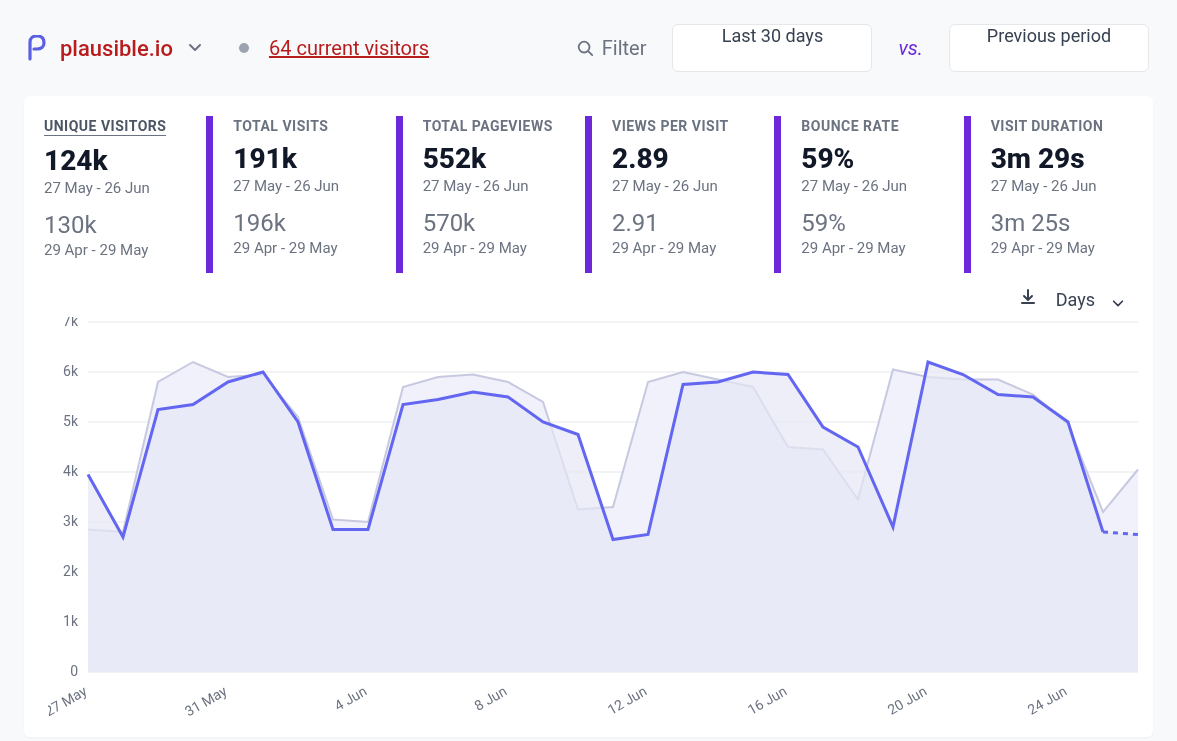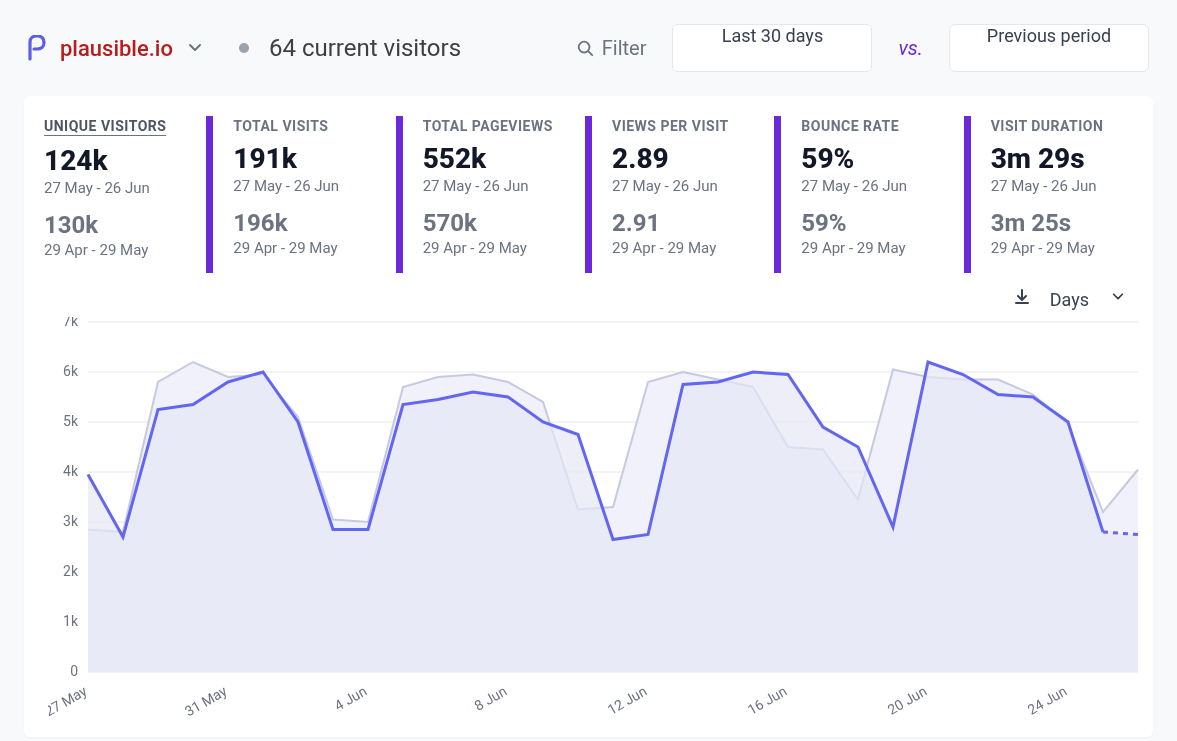"64 current visitors" .visitors-text { color: #404040 -> #b91c1c; font-size: 24px -> 20px; text-decoration: none -> underline }
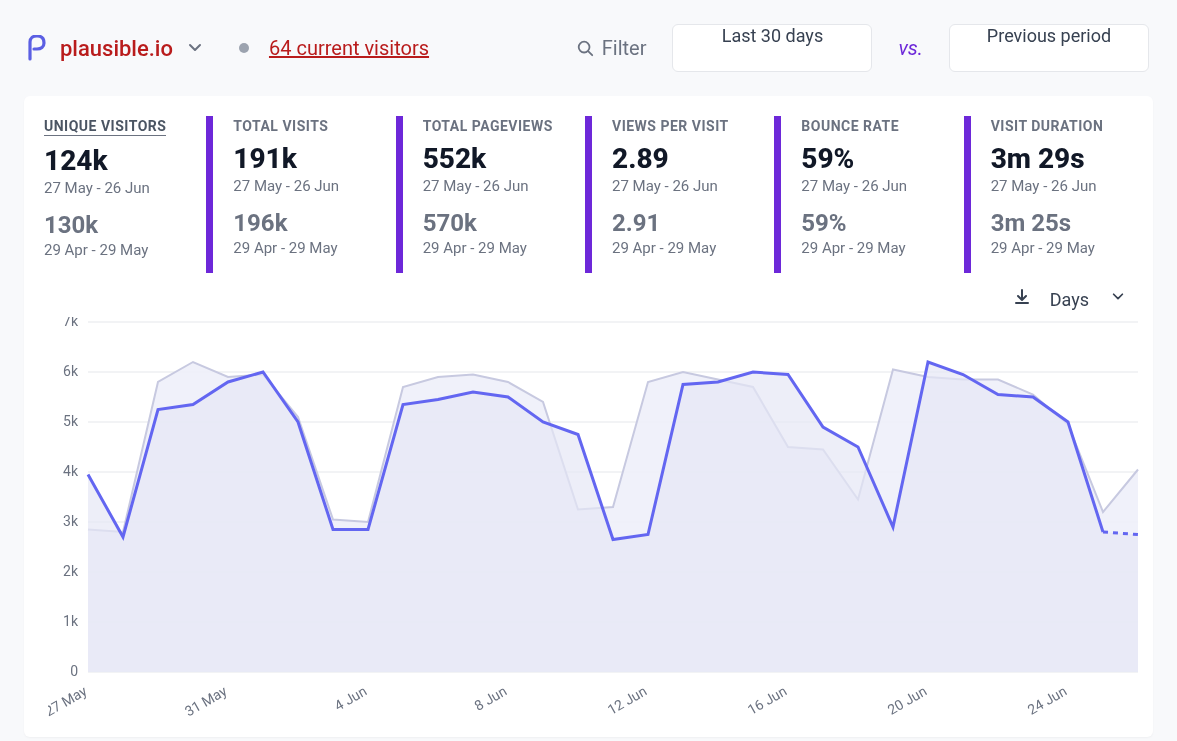"130k" .metric-prev-value { font-weight: 700 -> 400 }
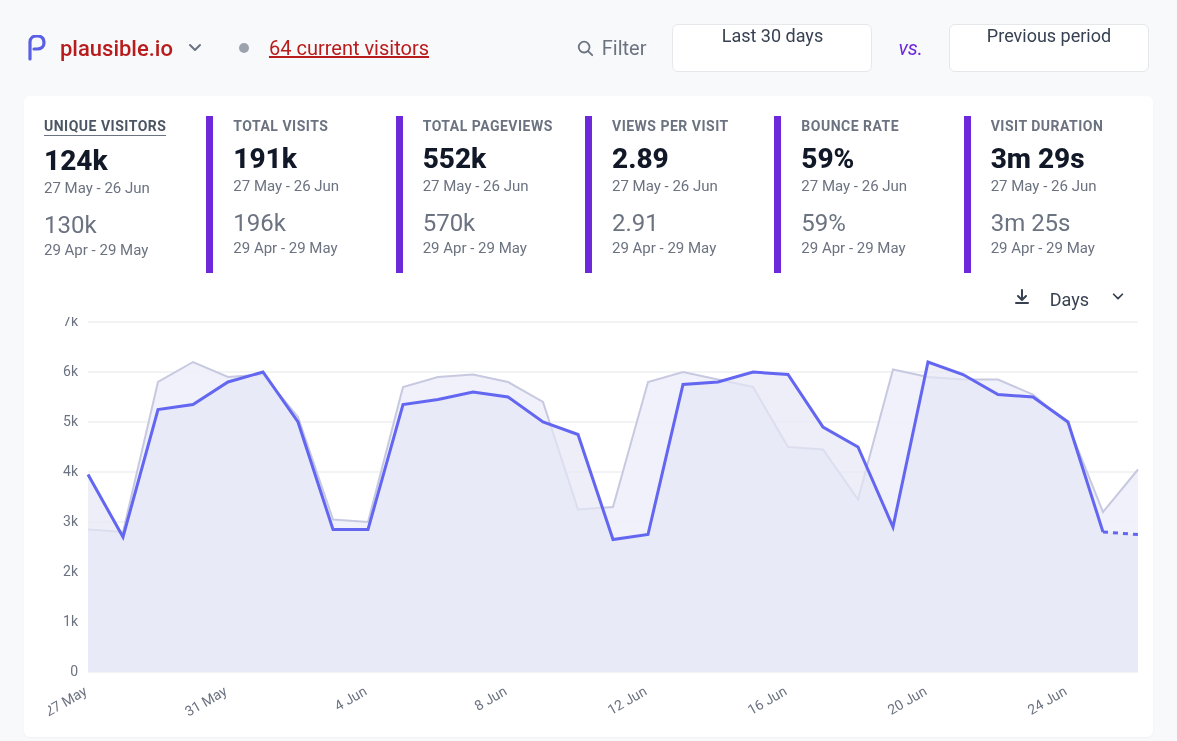"Days" span { align-items: flex-start -> flex-end; gap: 22px -> 16px }
